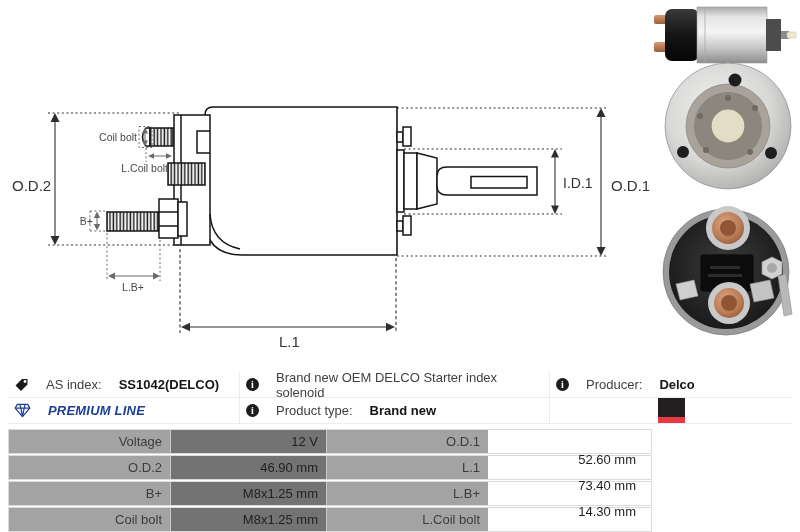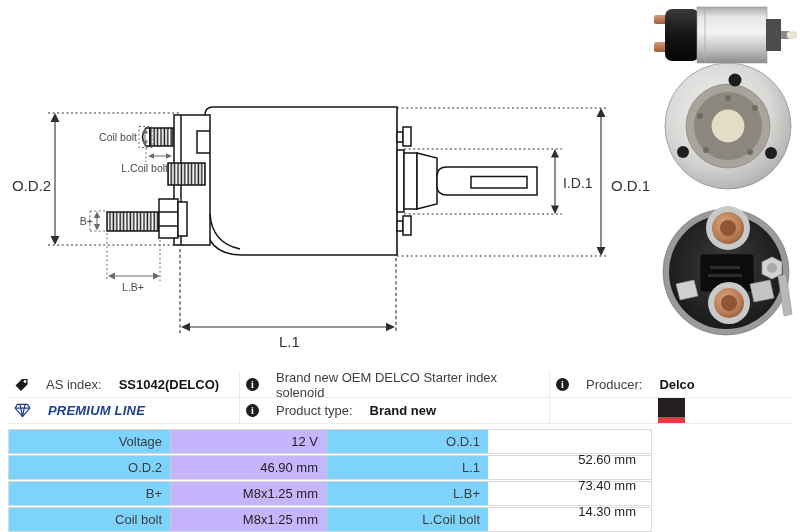"Voltage" .spec-label { background: #7dd3fc -> #a3a3a3 }
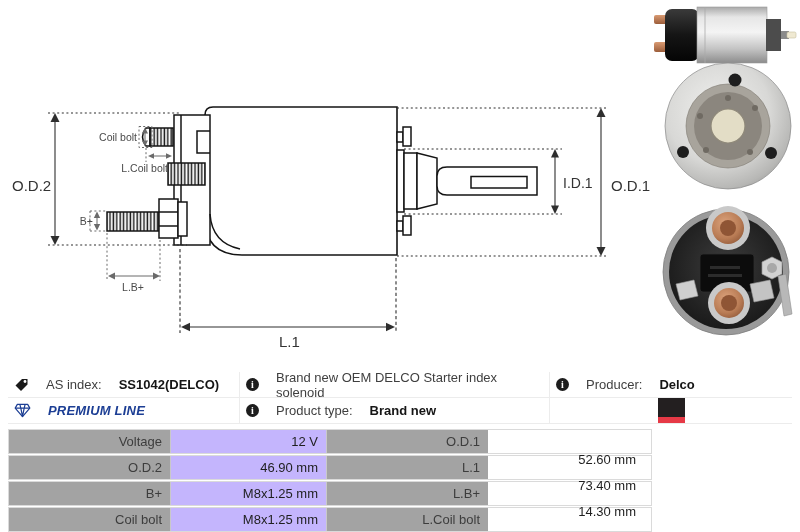"12 V" .spec-value { background: #c4b5fd -> #737373 }
